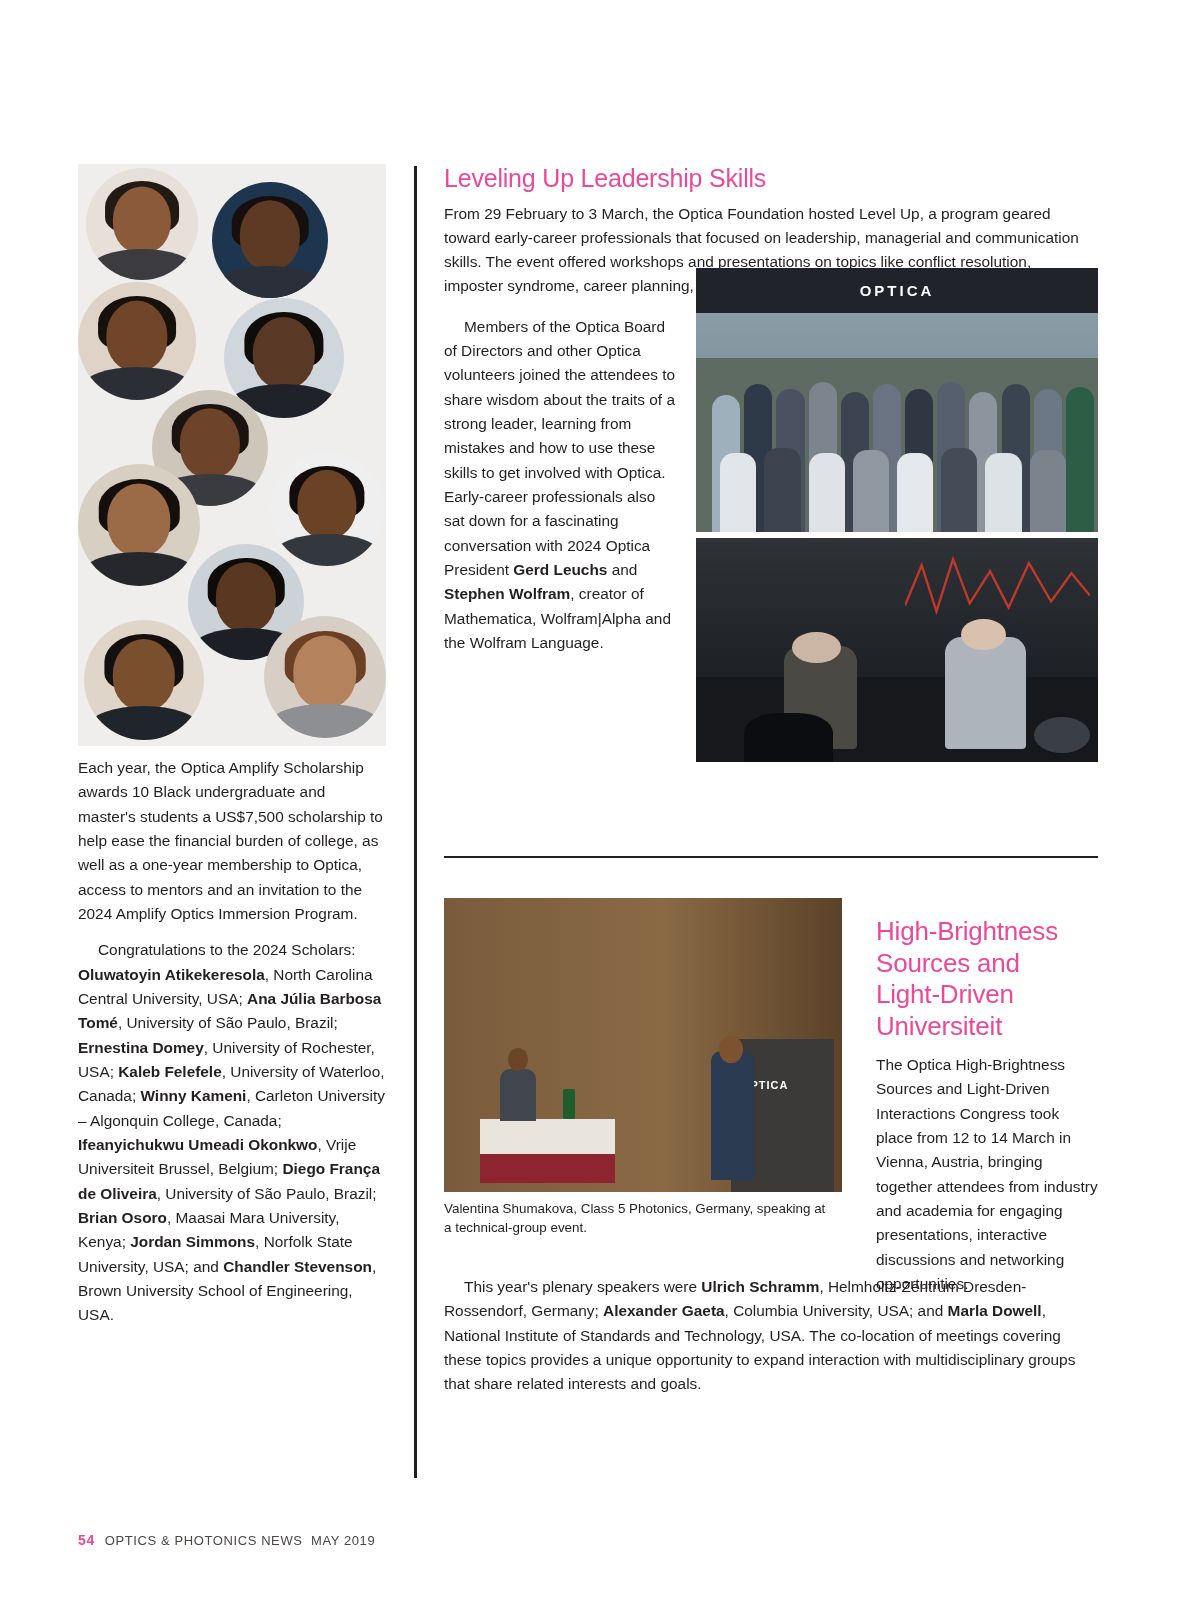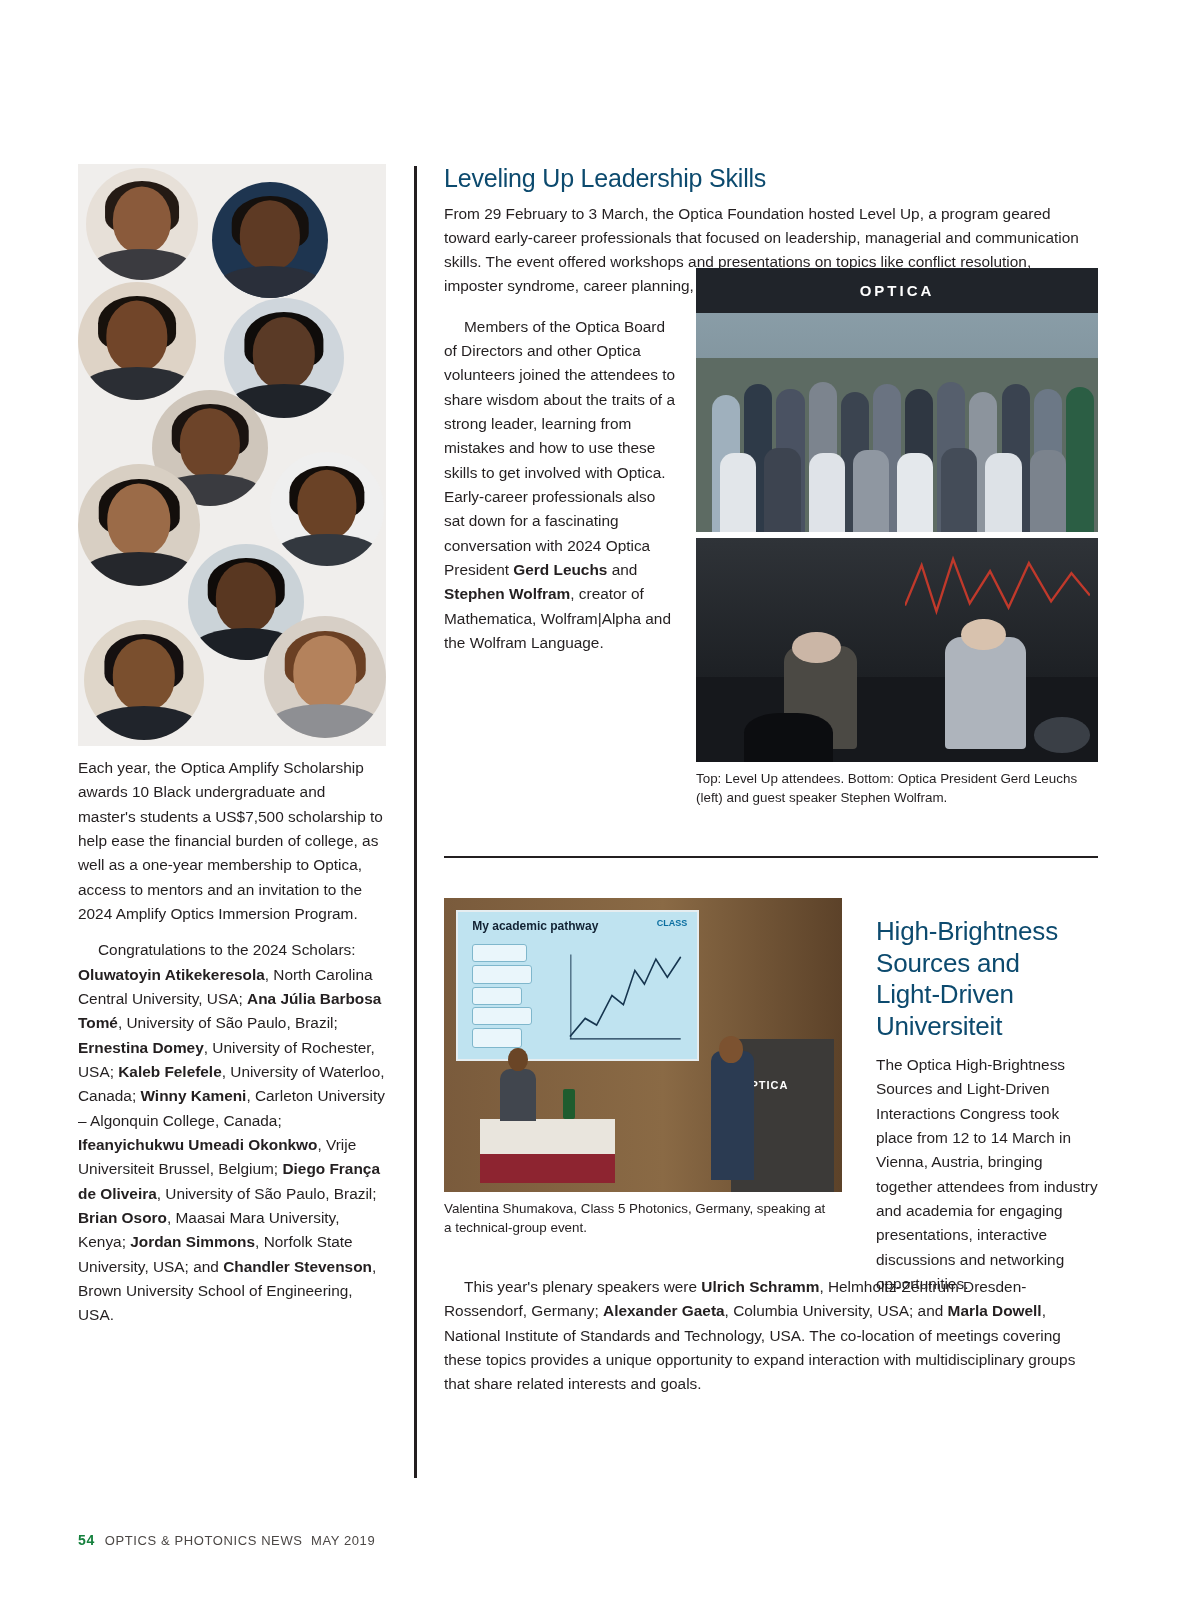"Leveling Up Leadership Skills" h2.section { color: #0c4a6e -> #ec4899 }
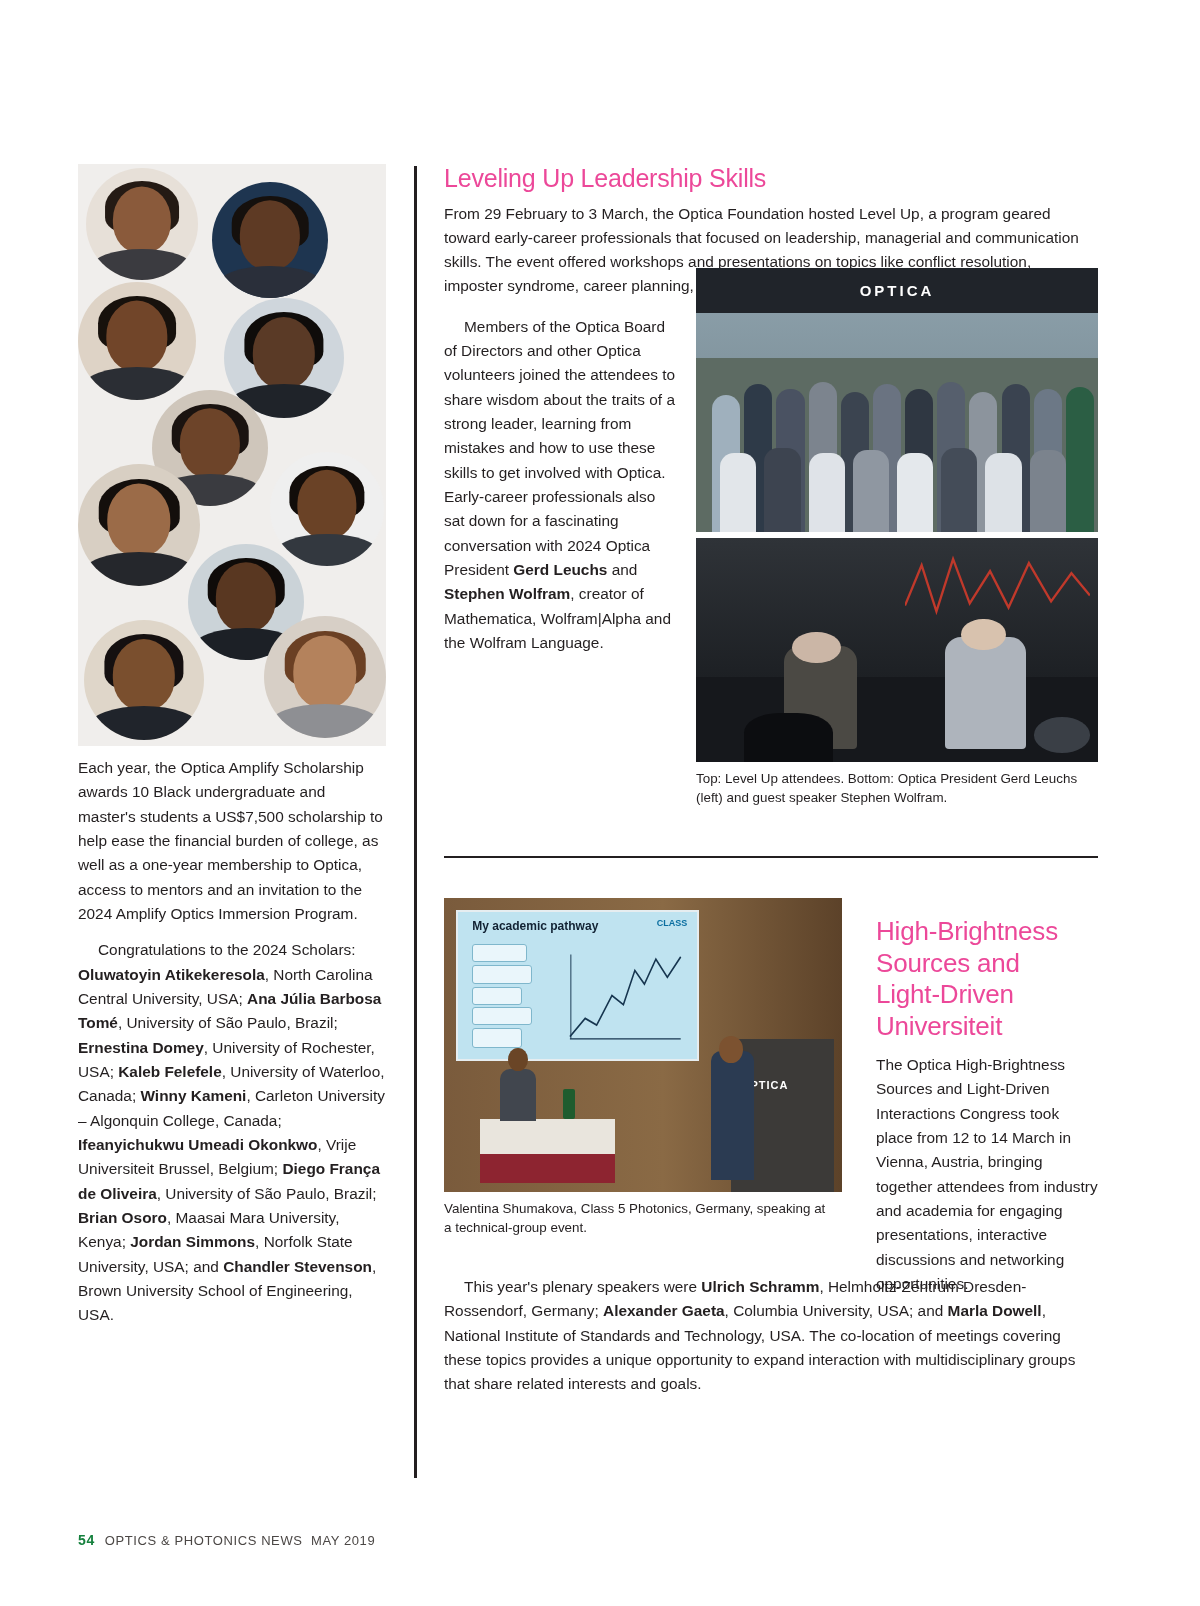"Top: Level Up attendees. Bottom:" p.cap { html: <p>Top: Level Up attendees. Bottom: Optica President Gerd Leuchs (left) and guest speaker Stephen Wolfram.</p> -> none }
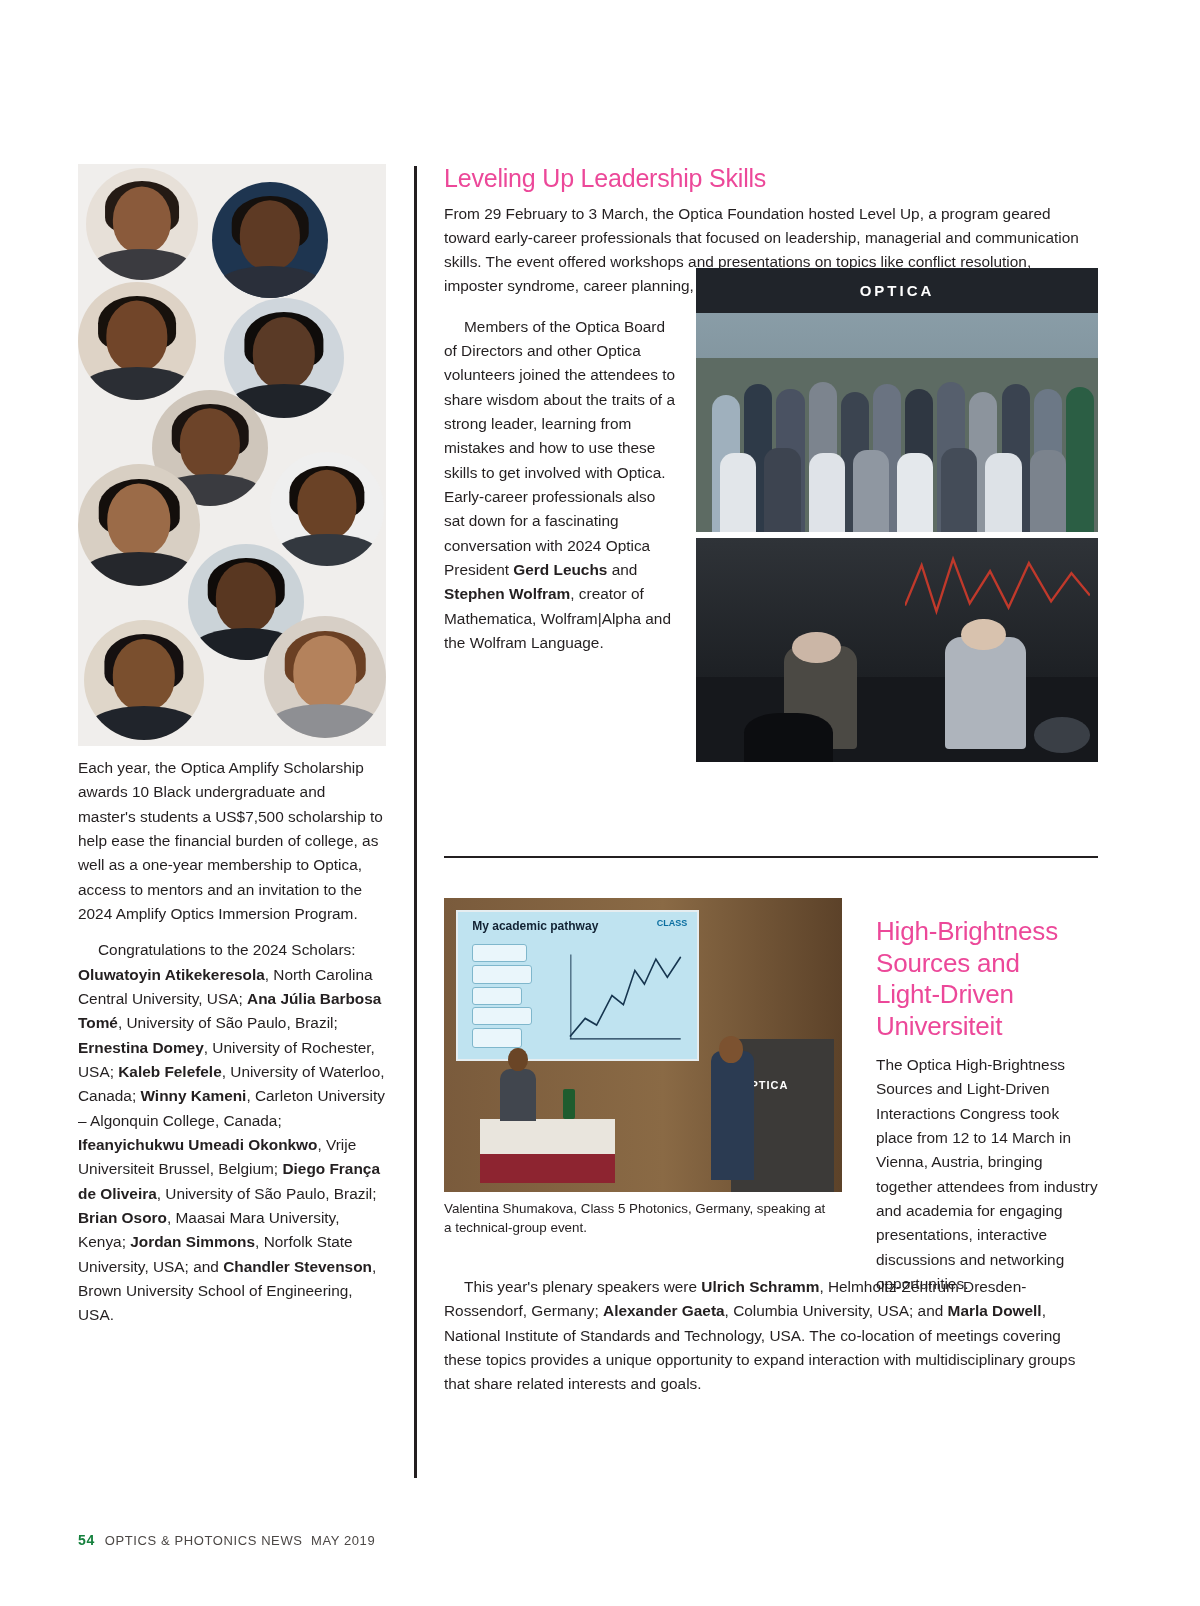"My academic pathway" div.screen { html: <div> <div>My academic pathway</div> <div>CLASS</div> <div></div> <div></div> <div></div> <div></div> <div></div> <svg> <polyline></polyline> <line></line> <line></line> </svg> </div> -> none }
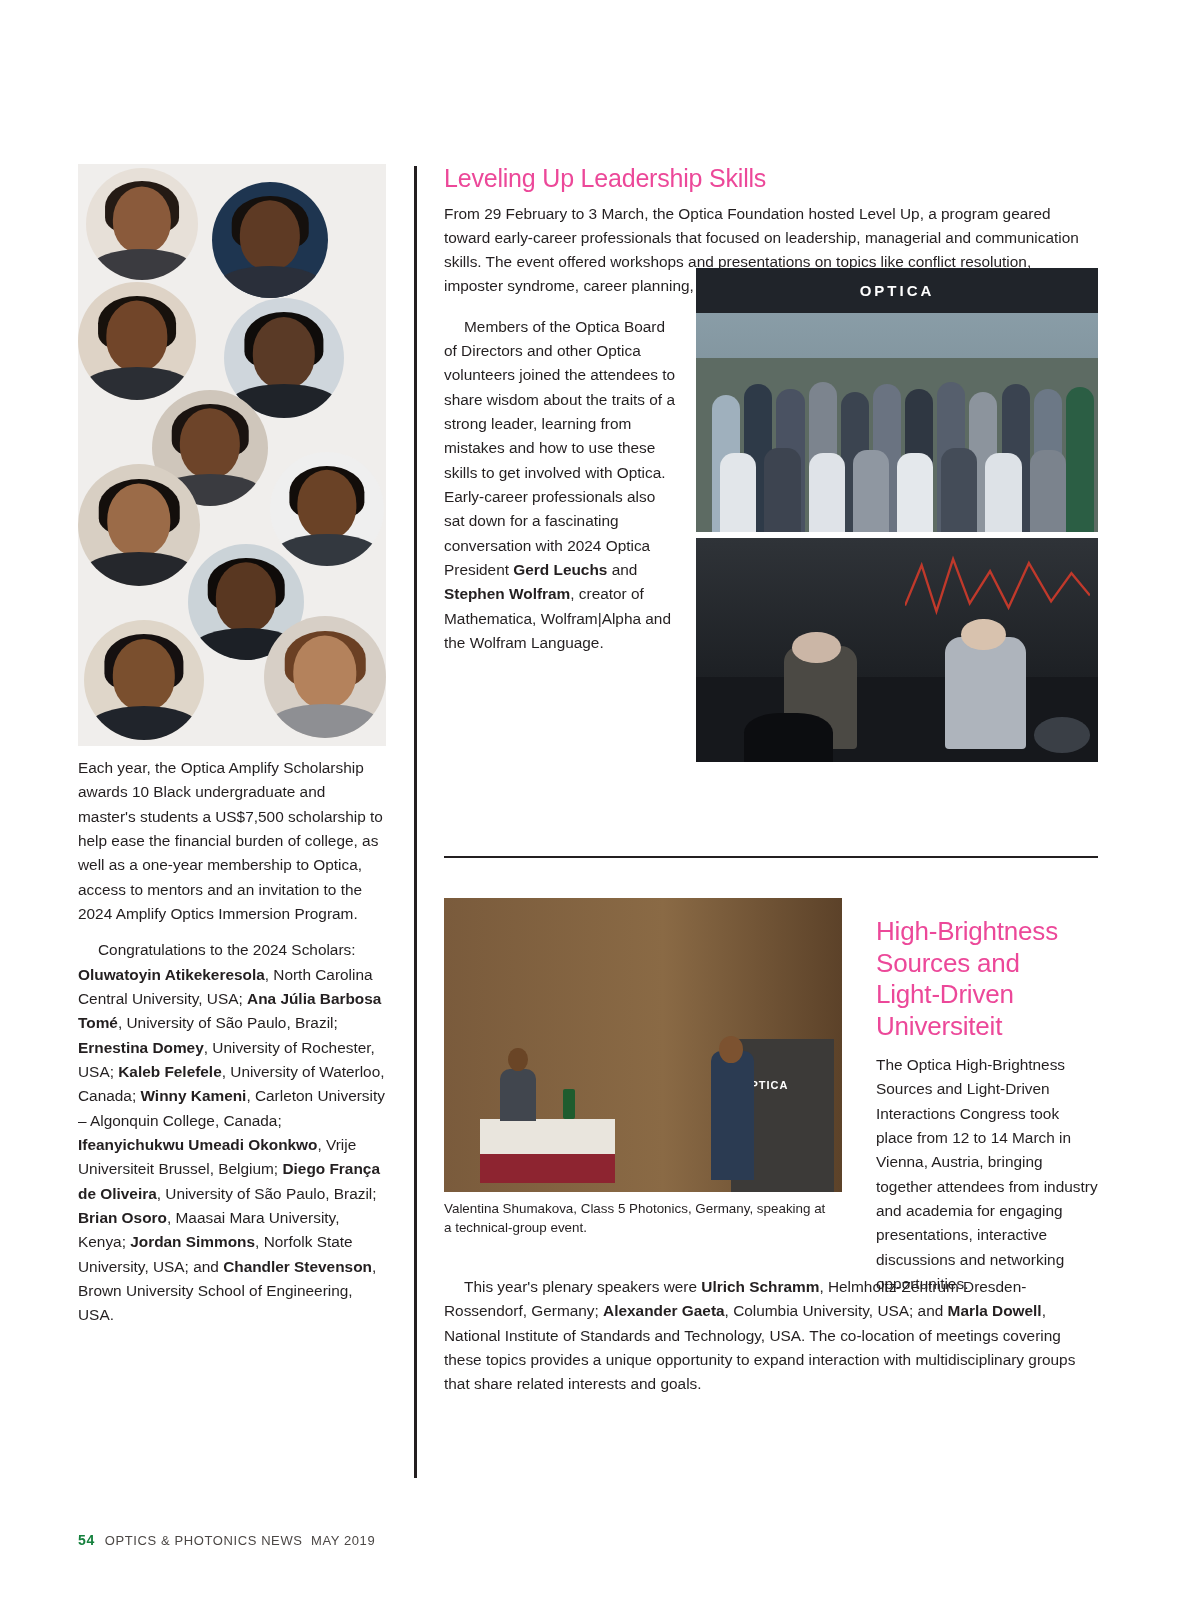"54" .footer .pg { color: #15803d -> #ec4899 }
